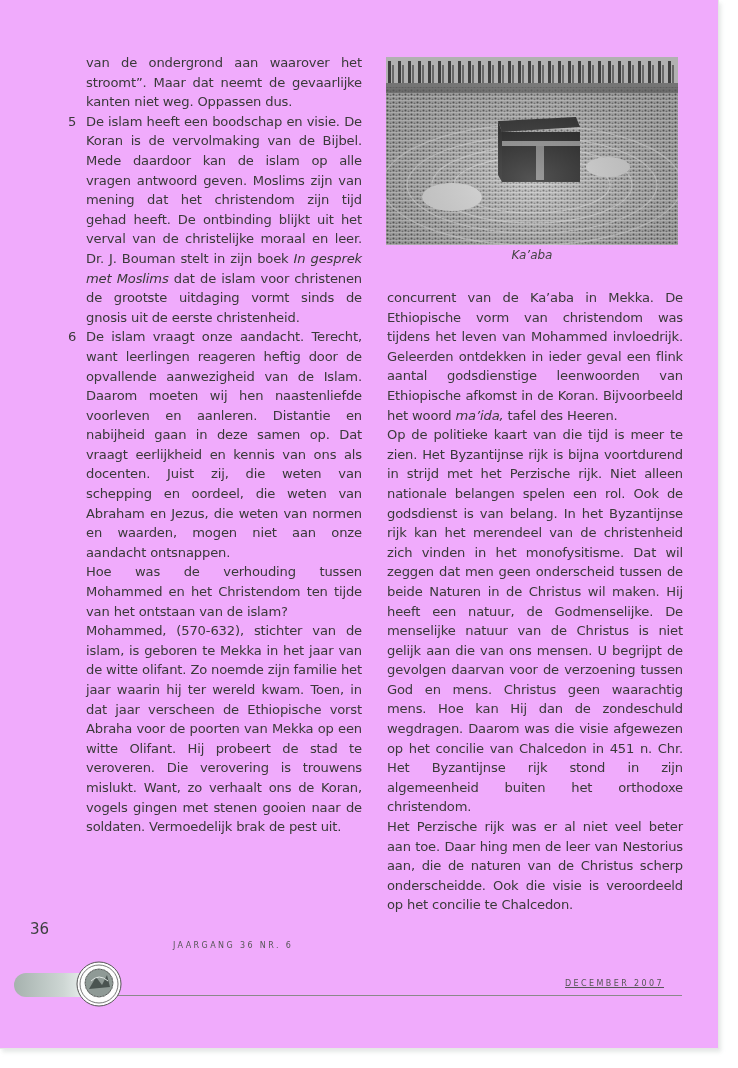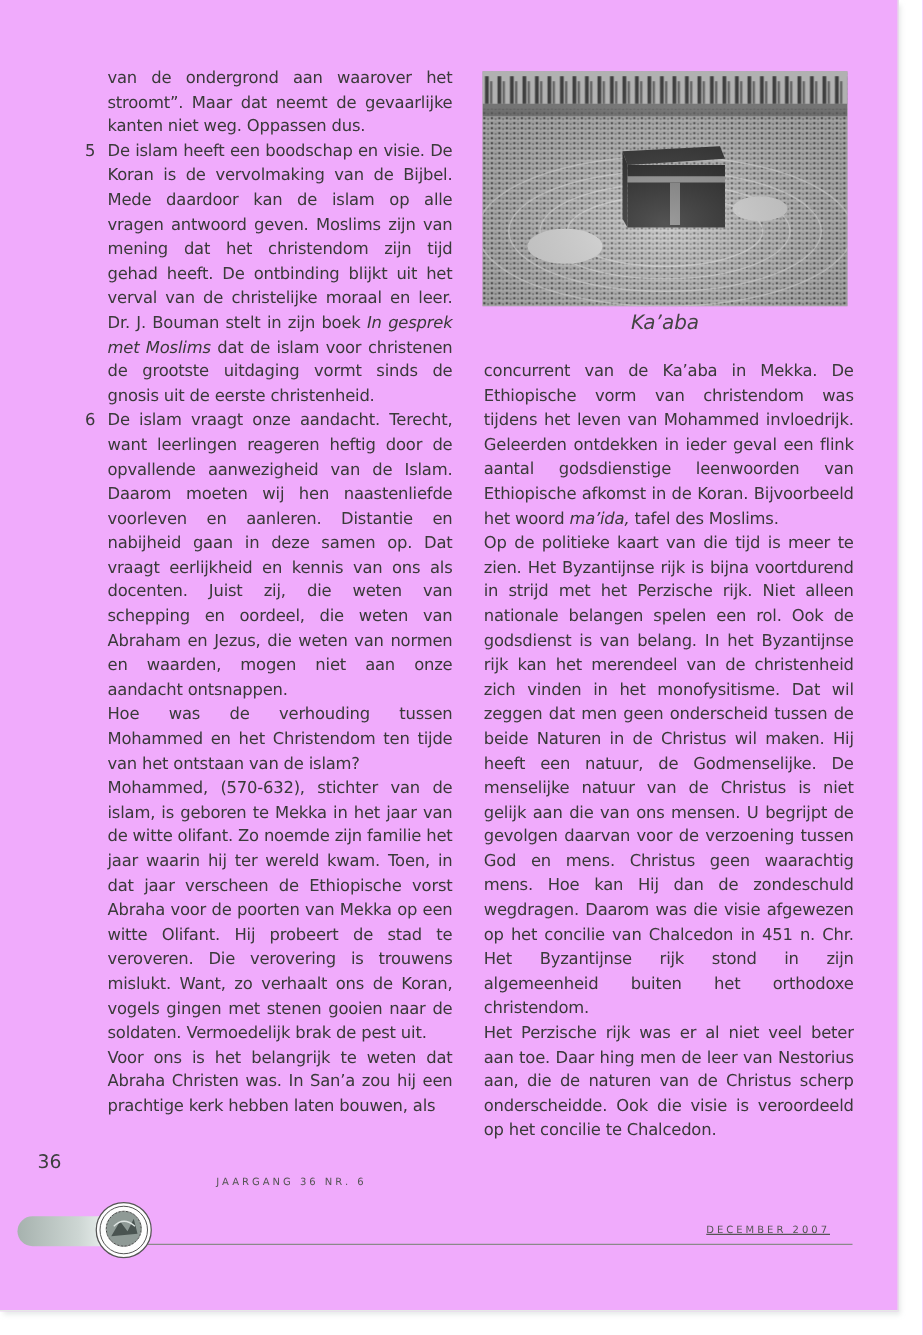"Ka’aba" .caption { font-size: 16px -> 12px }
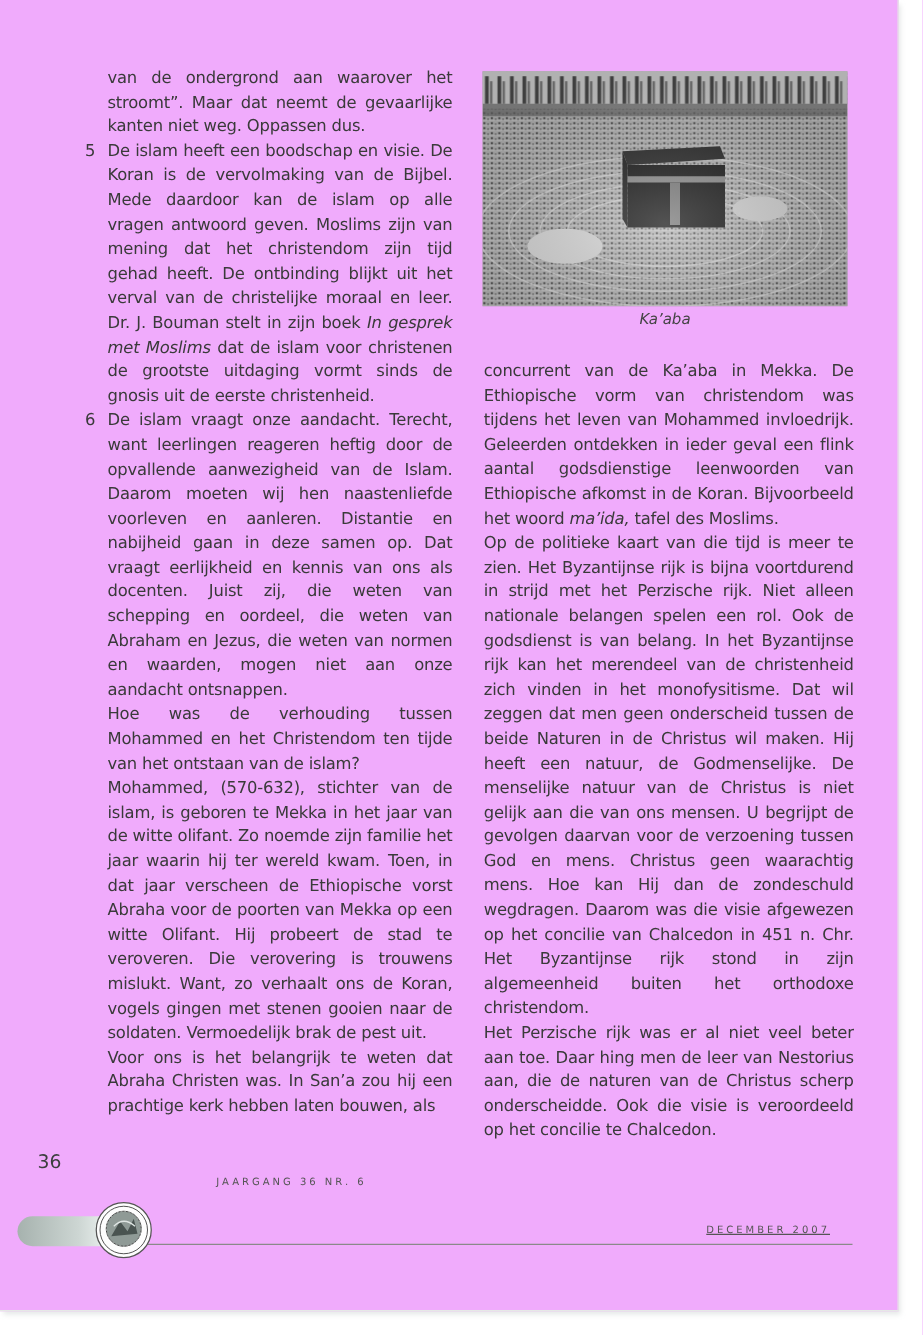"tafel des Moslims." span { text: Moslims -> Heeren }
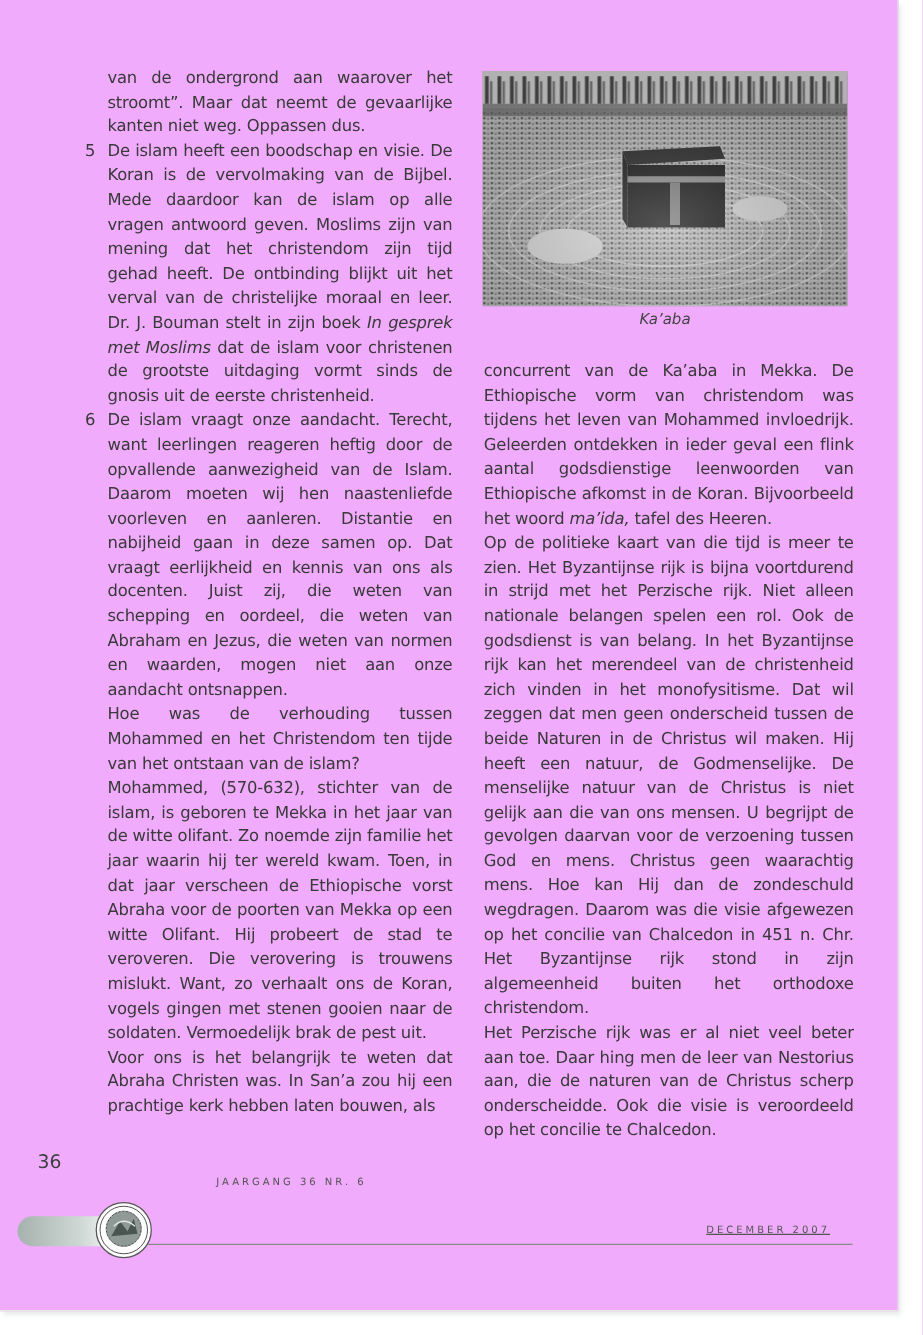"Voor ons is het belangrijk" p { html: <p>Voor ons is het belangrijk te weten dat Abraha Christen was. In San’a zou hij een prachtige kerk hebben laten bouwen, als</p> -> none }
